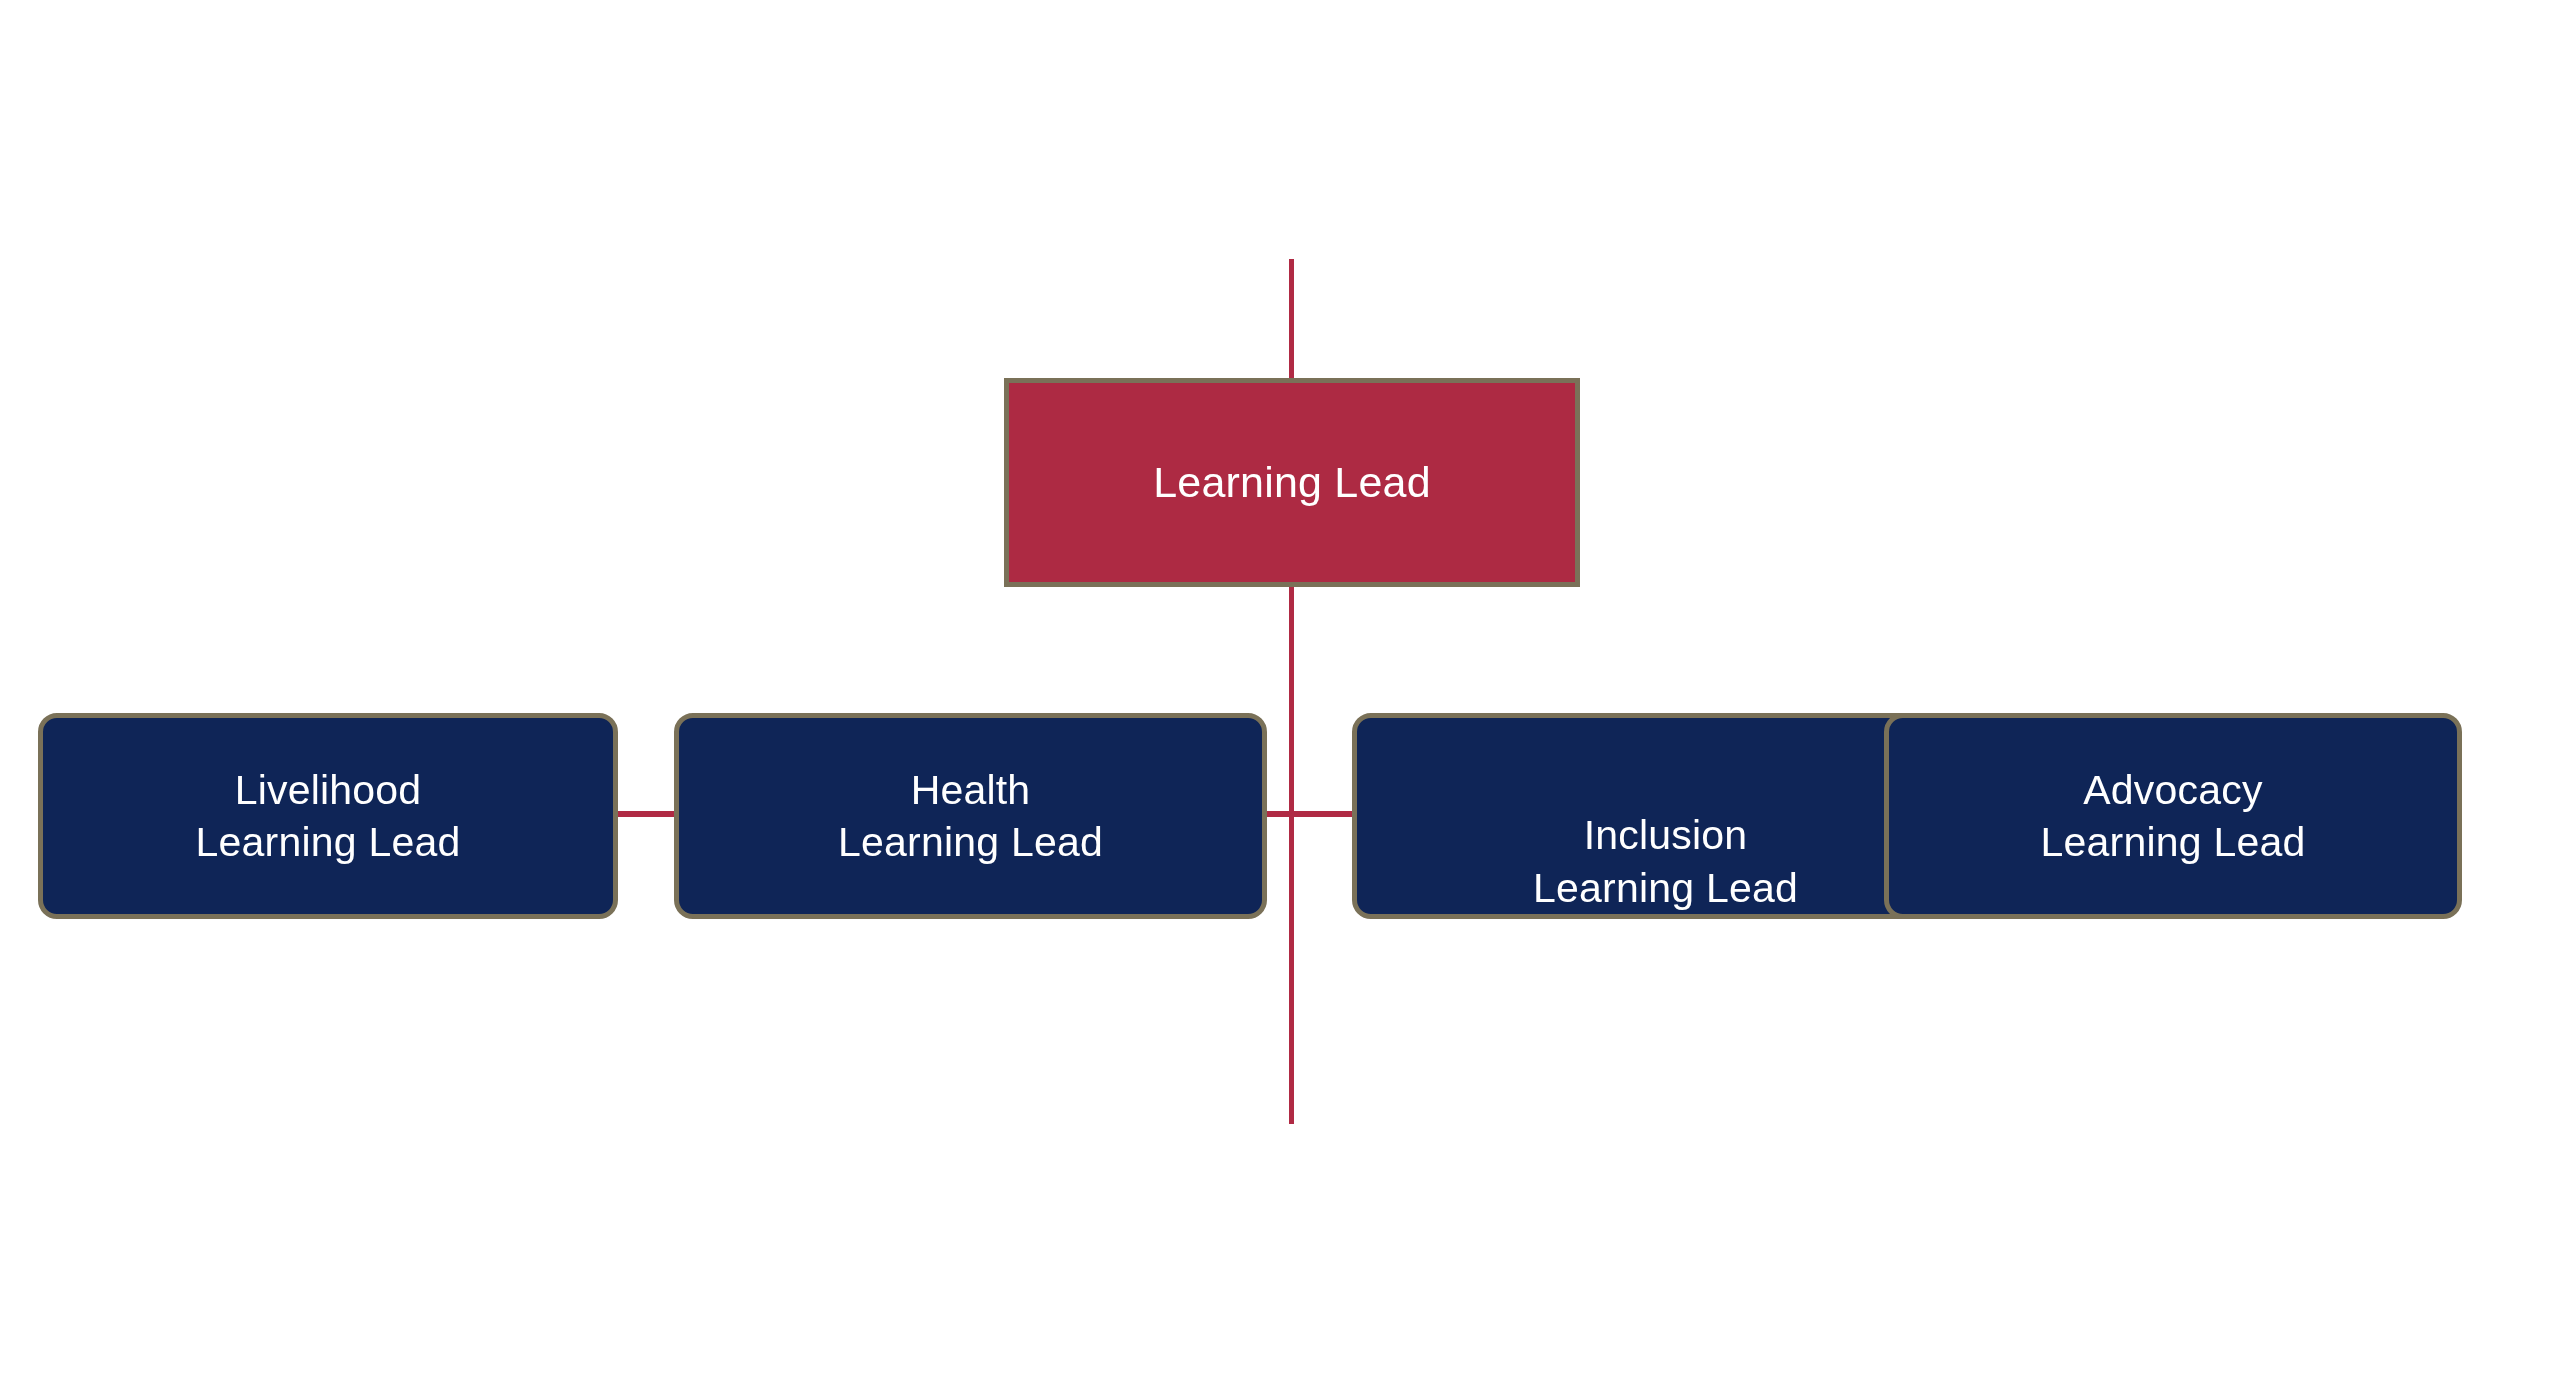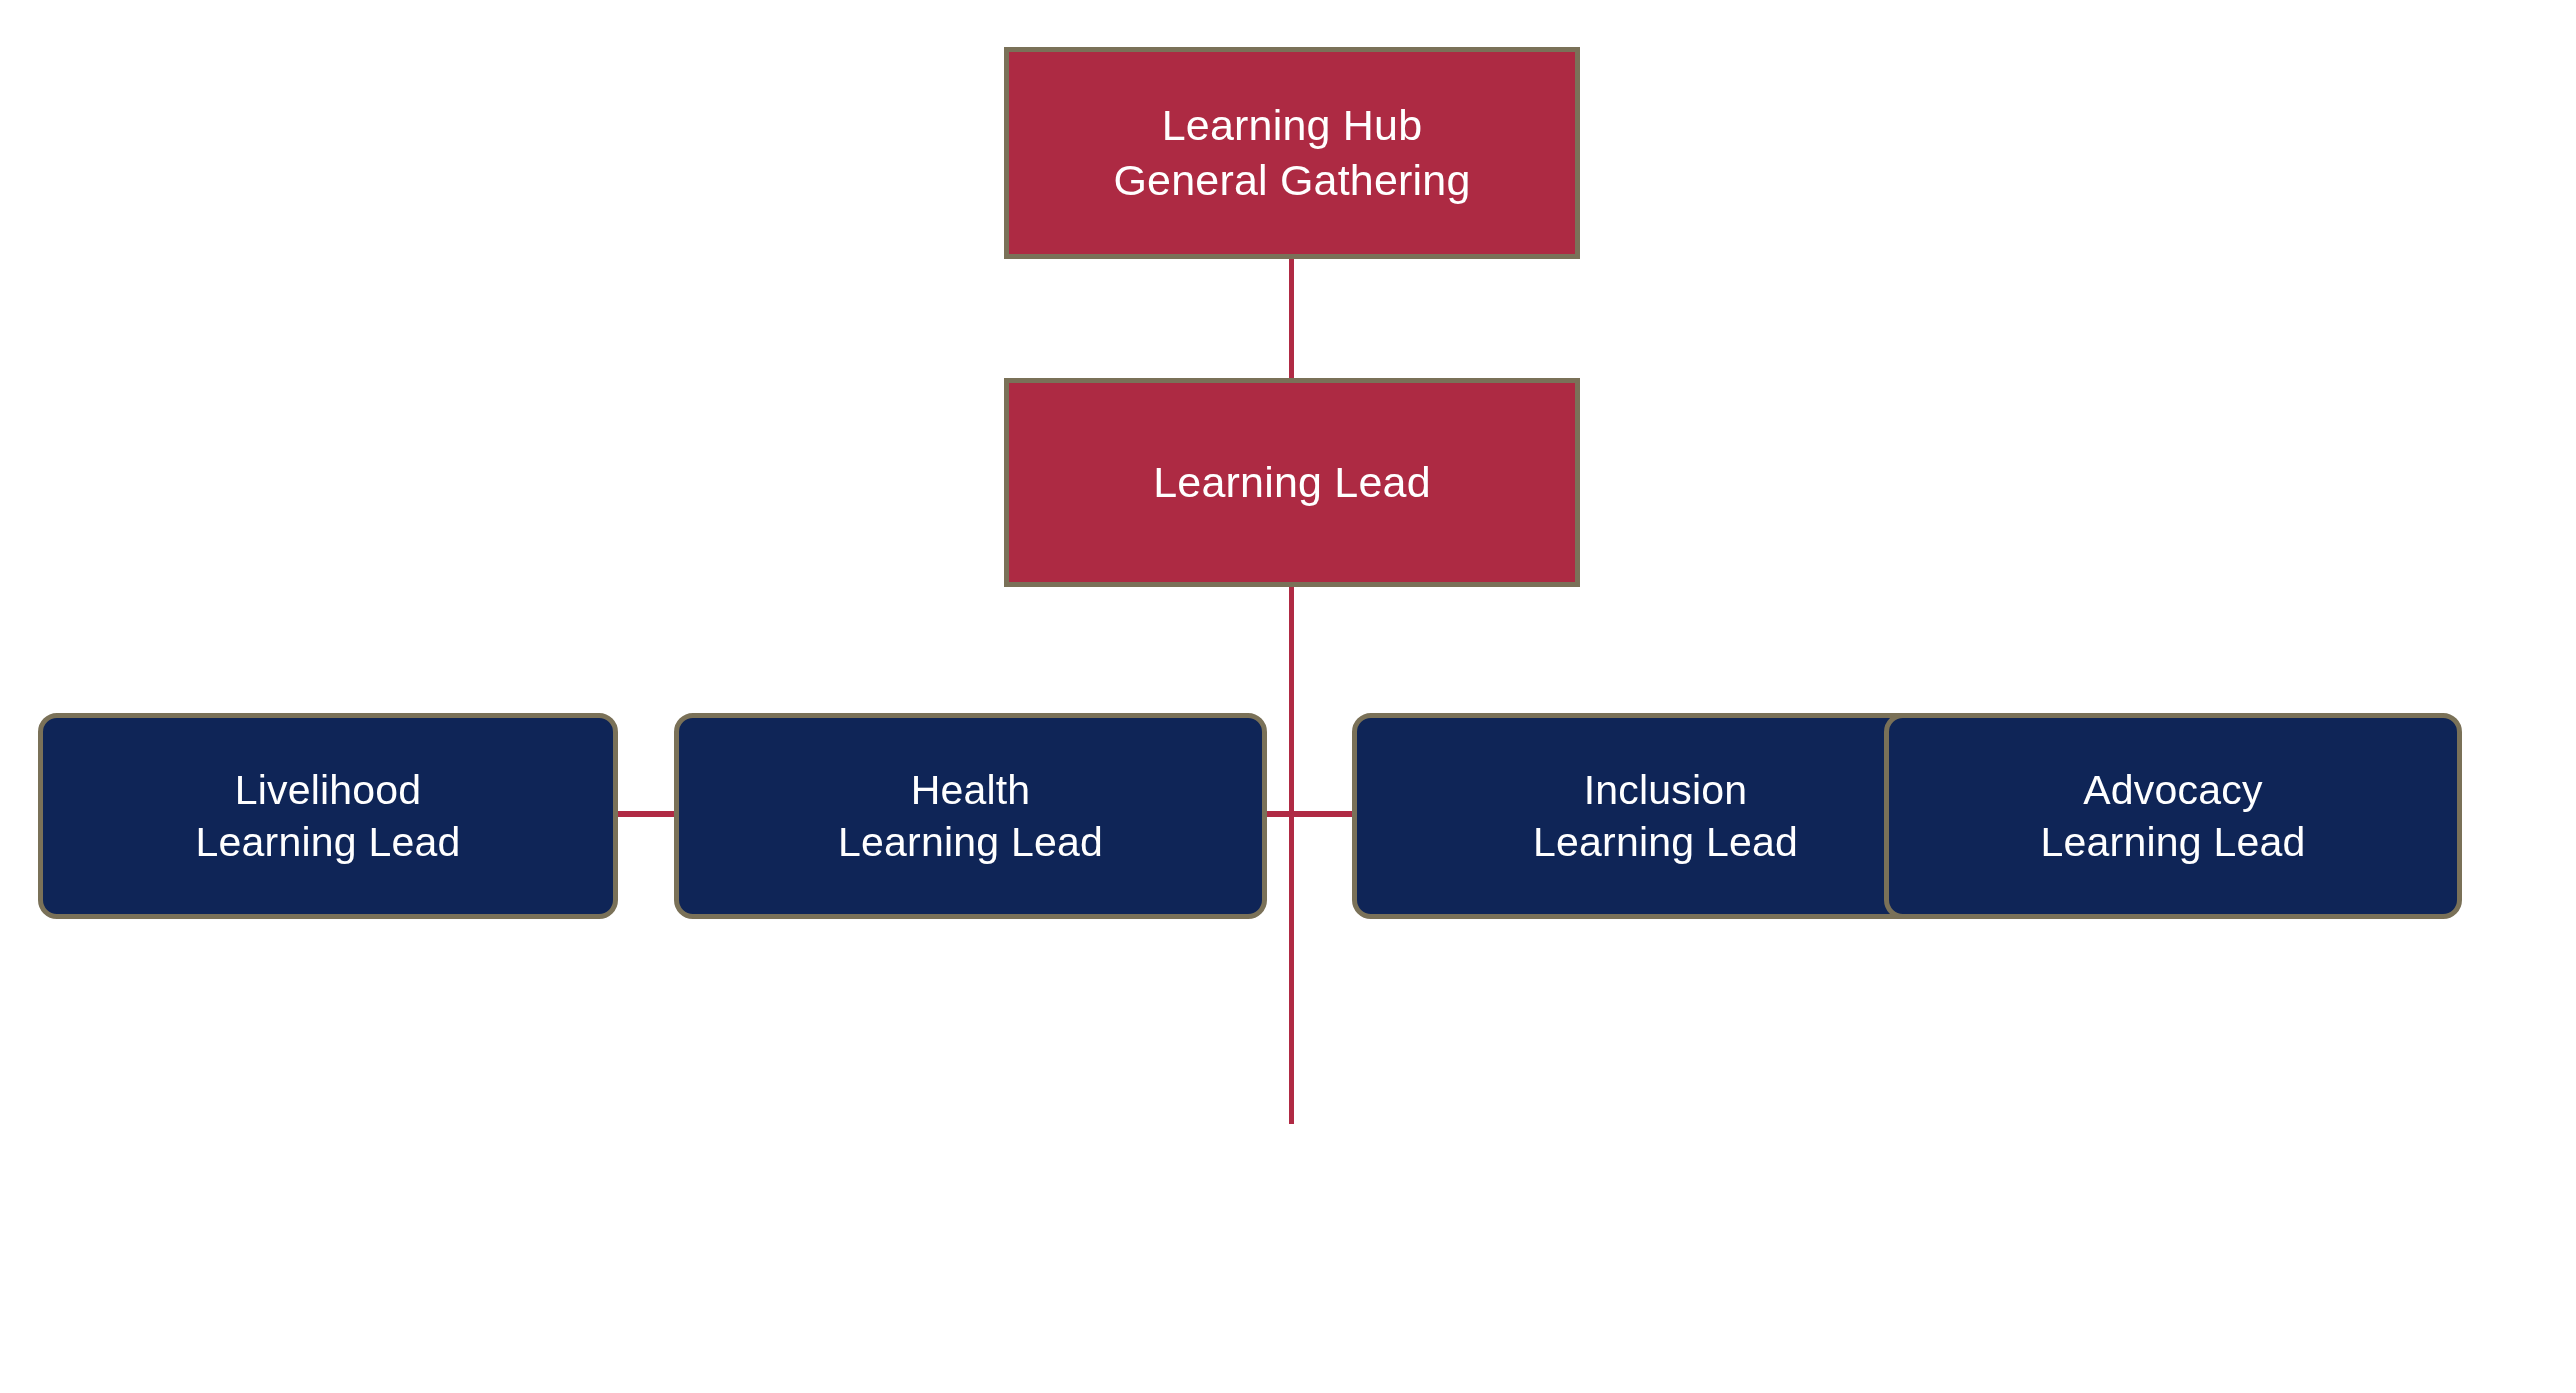"Learning Hub" div.node { html: <div> <span>Learning Hub General Gathering</span> </div> -> none }
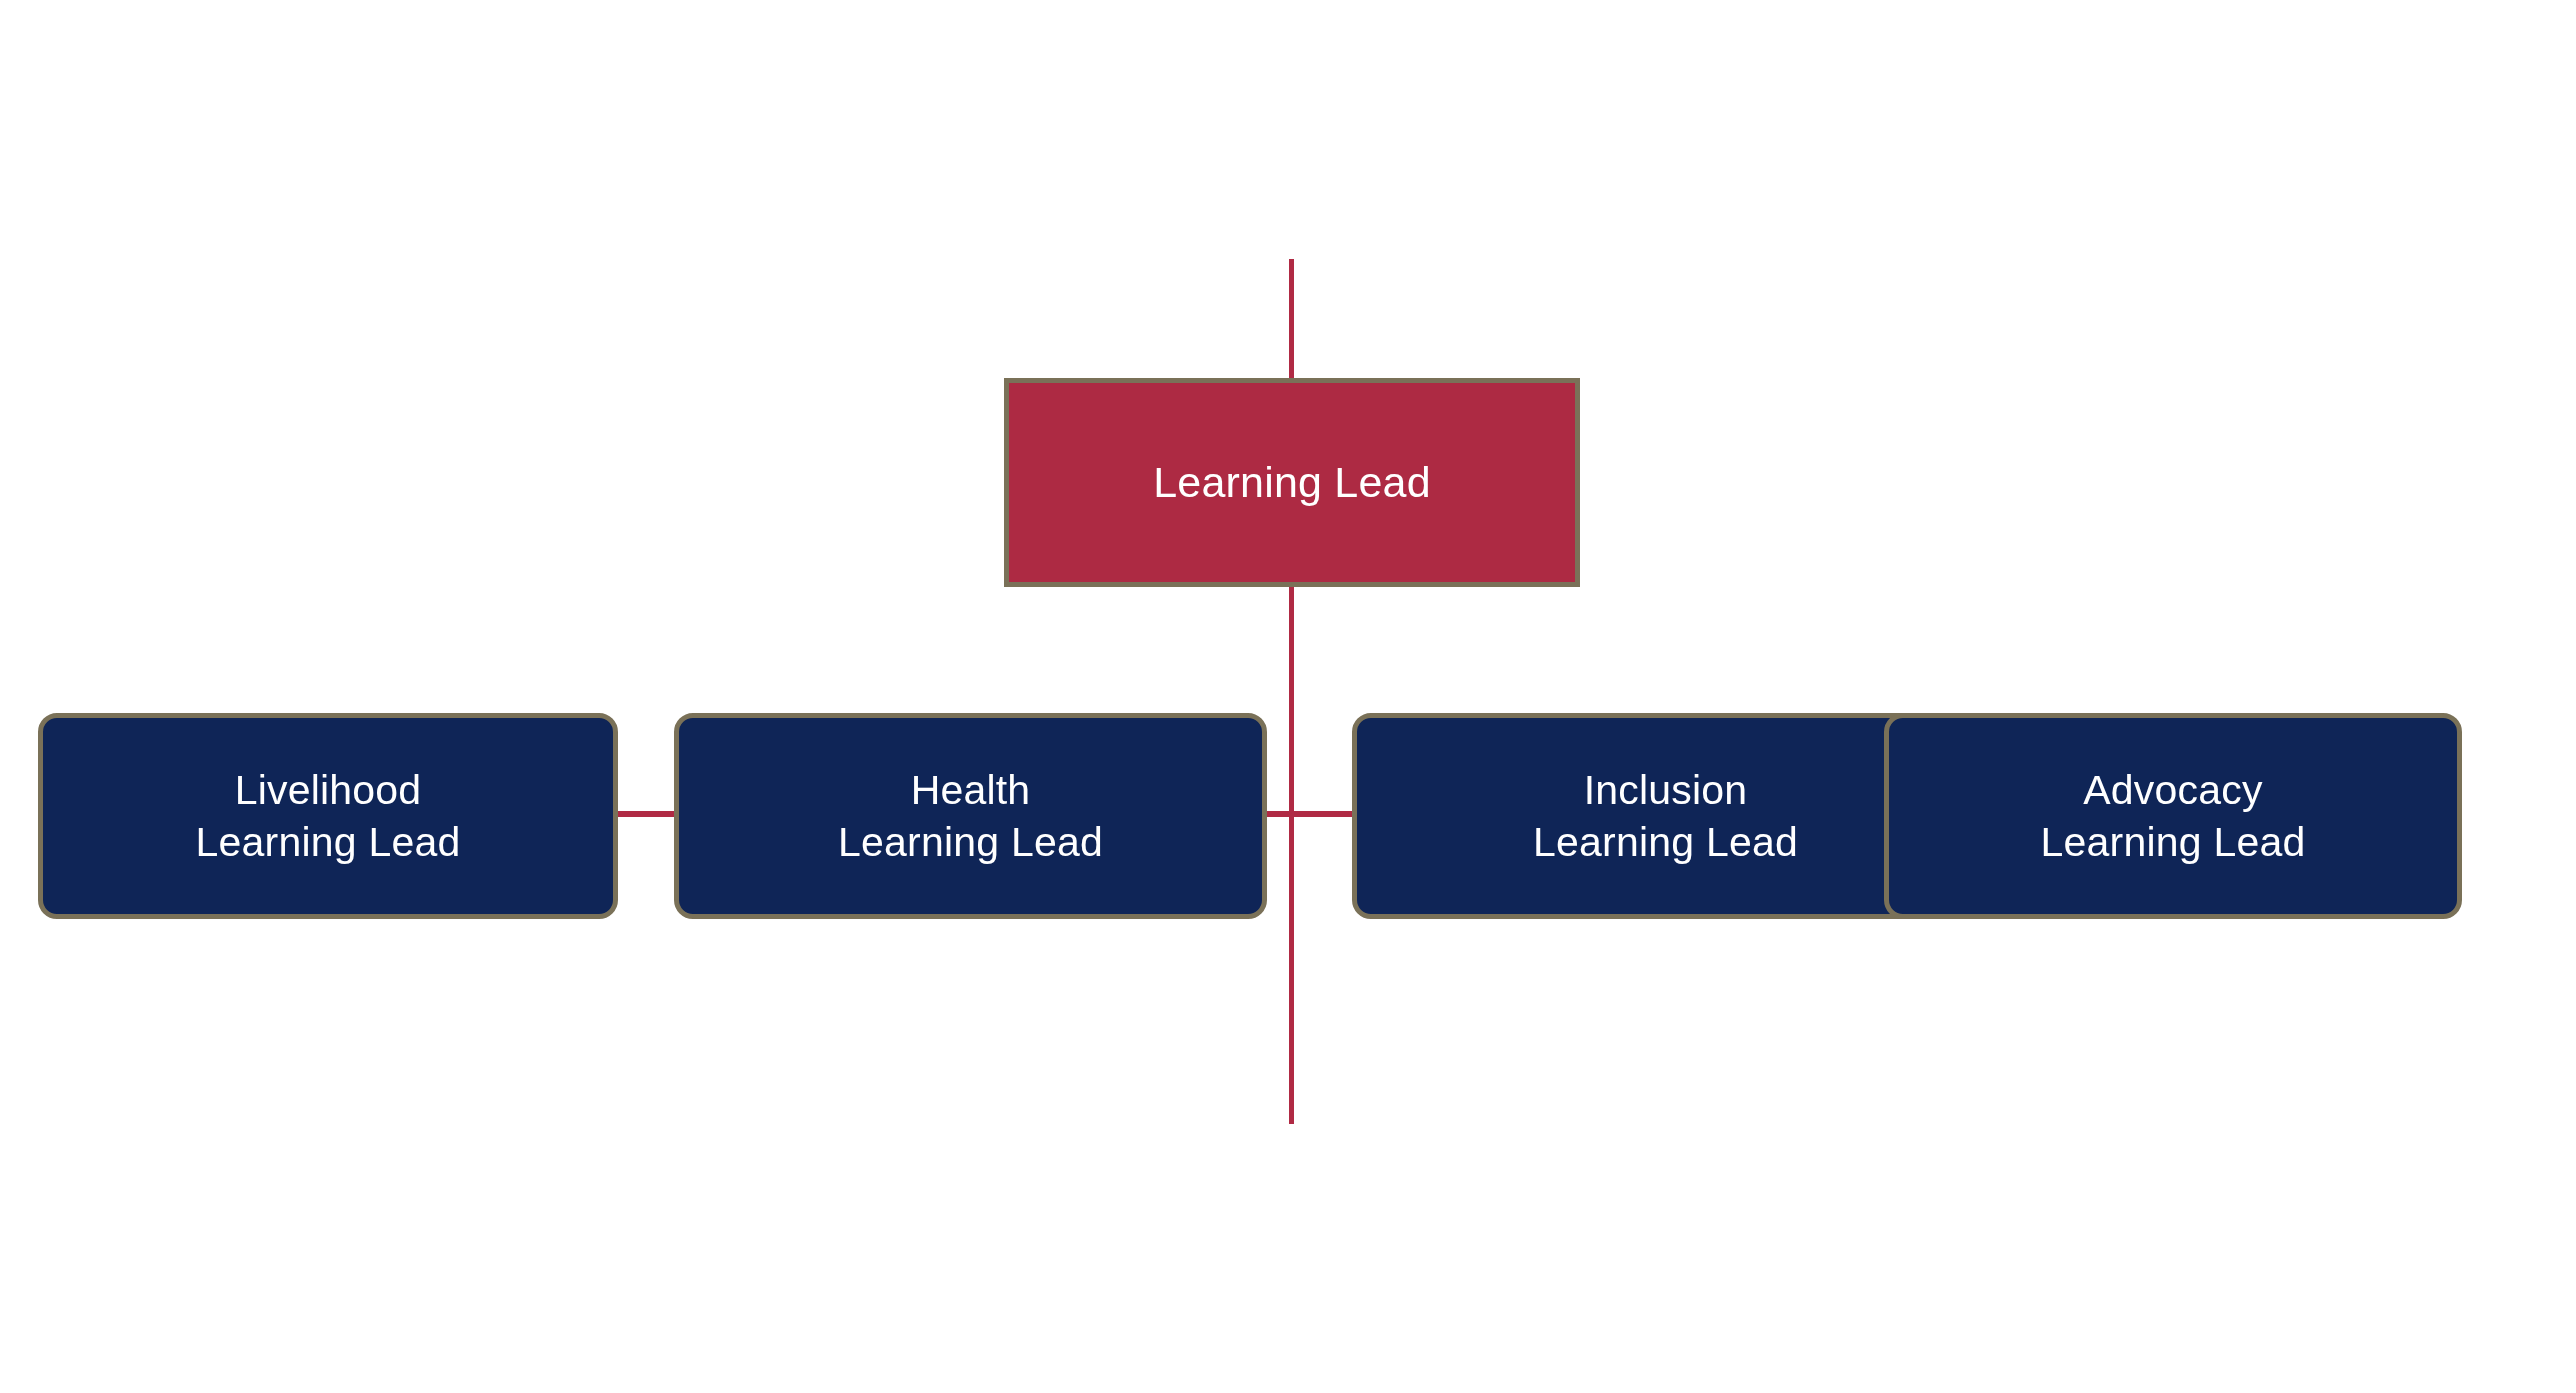"Inclusion" #node-inclusion { align-items: none -> flex-end }
